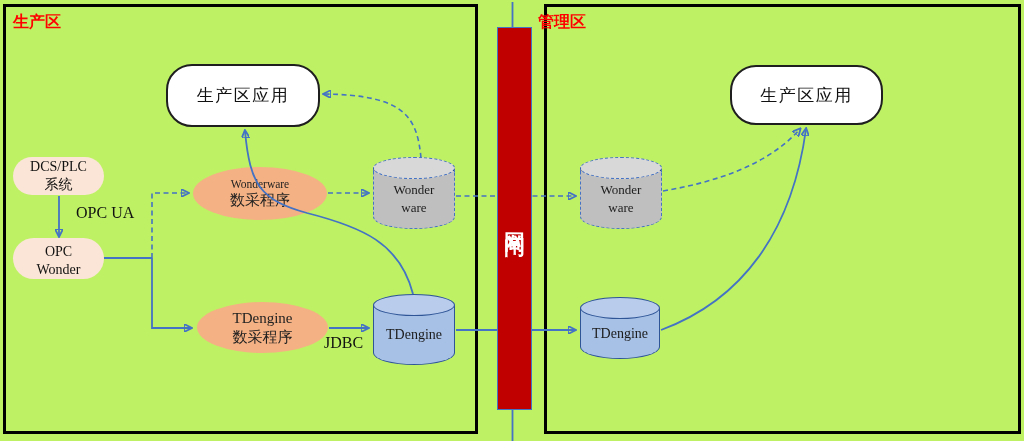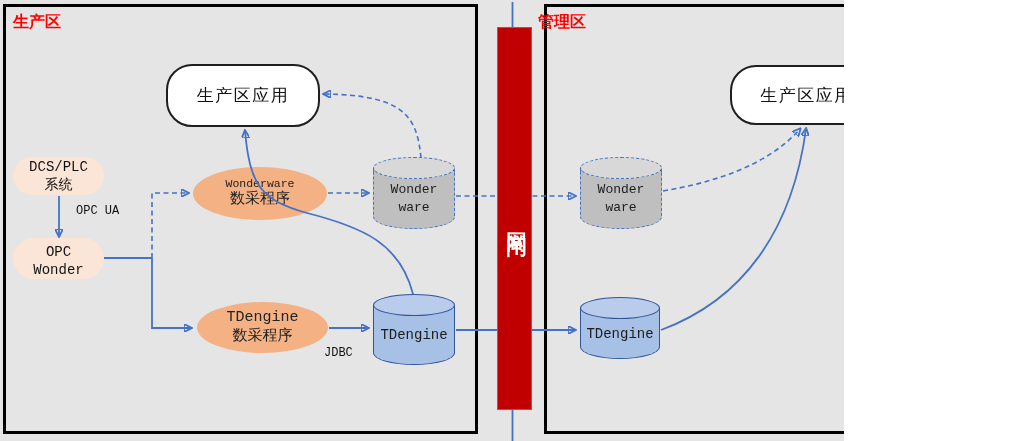"生产区" .canvas { background: #e5e5e5 -> #bef264; font-family: Liberation Mono, monospace -> Liberation Serif, serif; width: 844px -> 1024px }
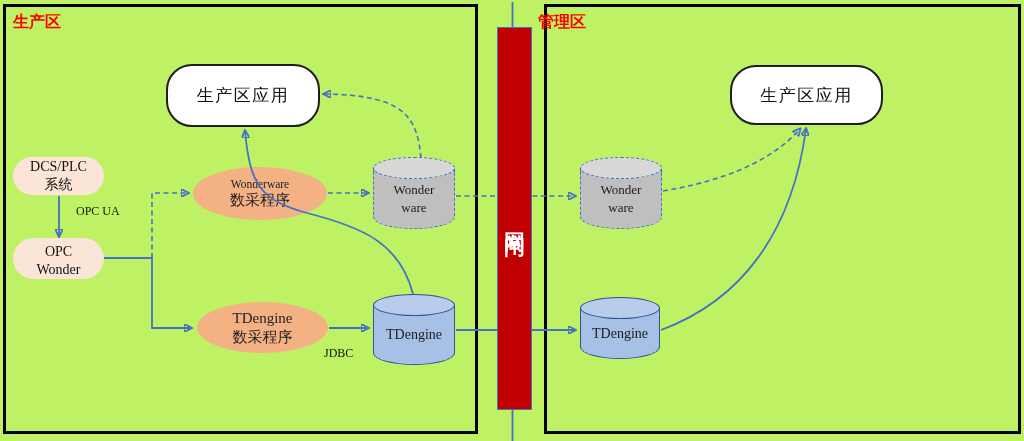"OPC UA" .float-label { font-size: 12px -> 16px }
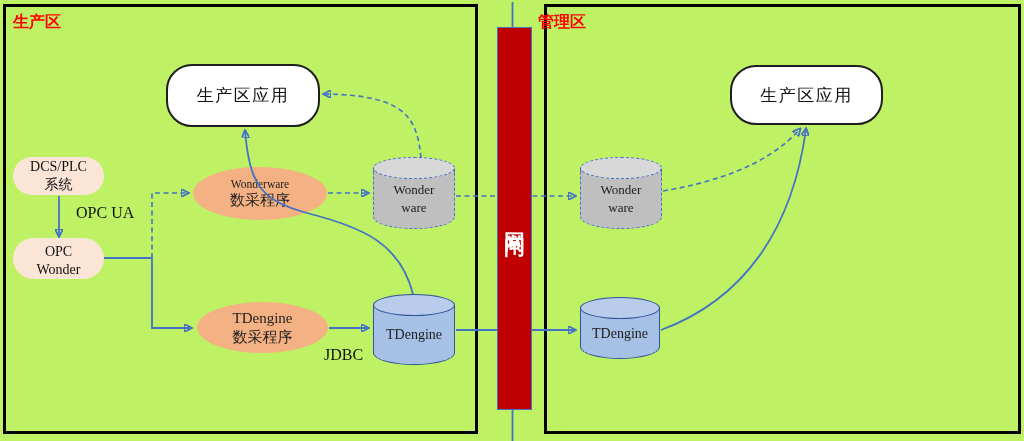"JDBC" span.float-label { top: 346px -> 334px }
